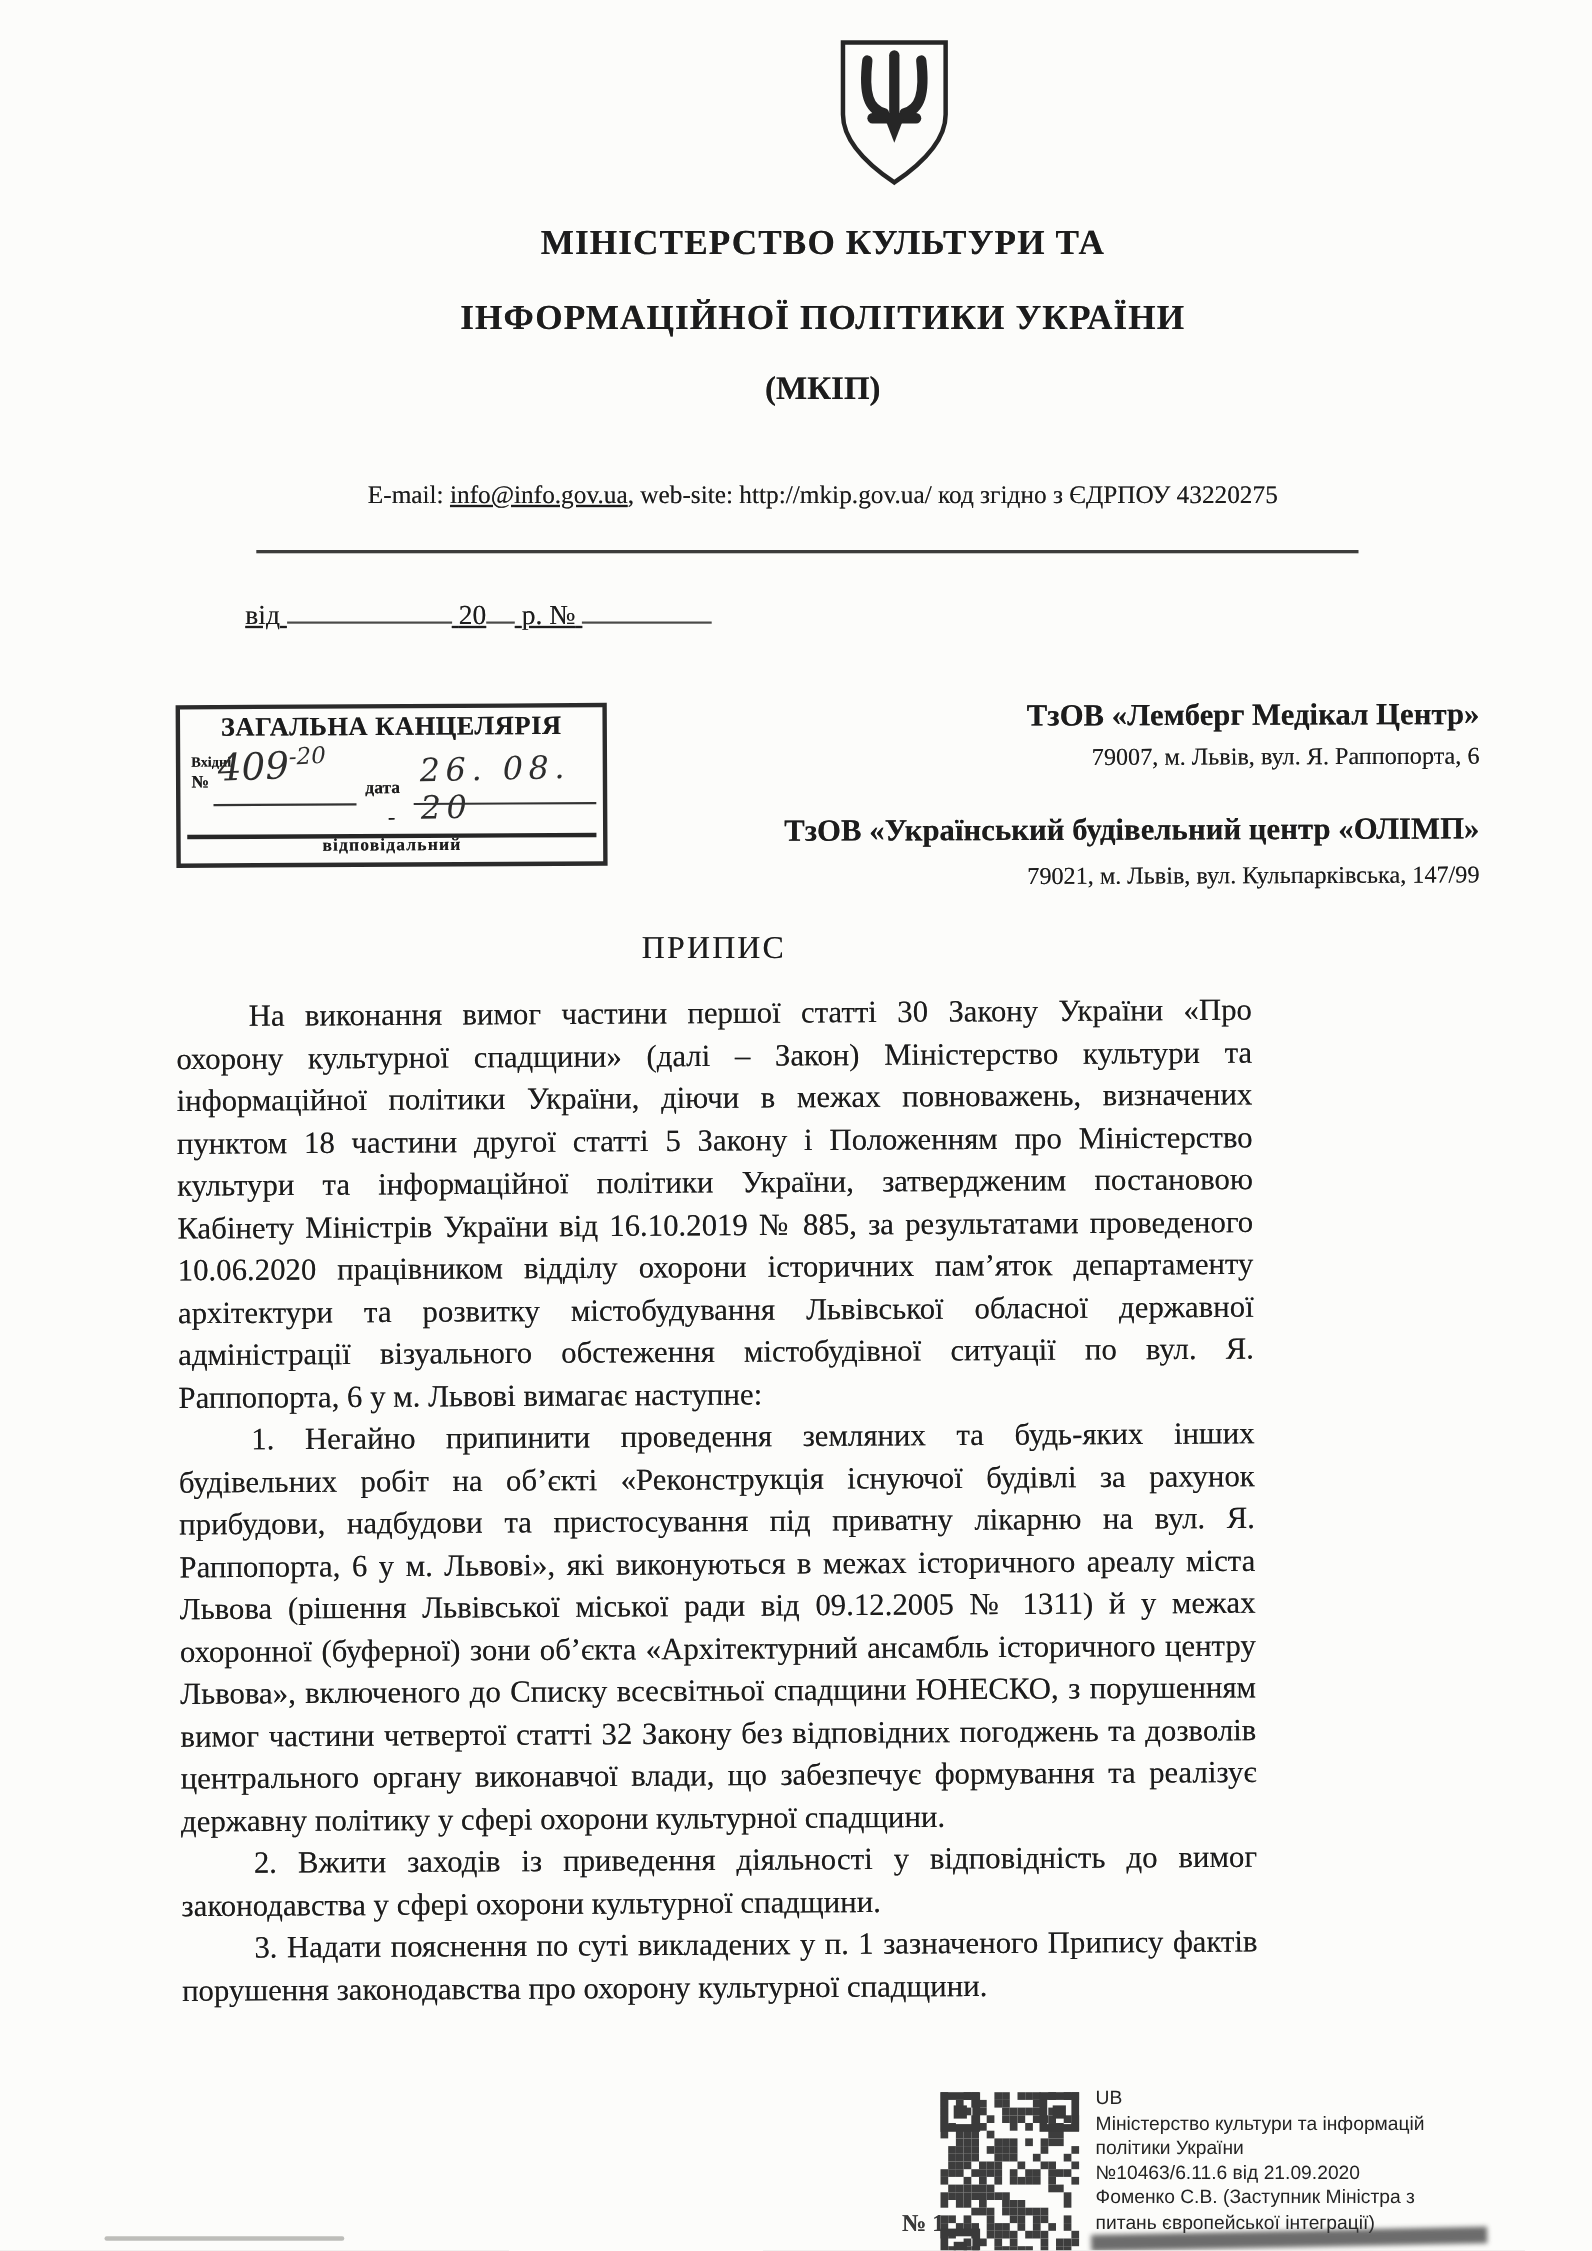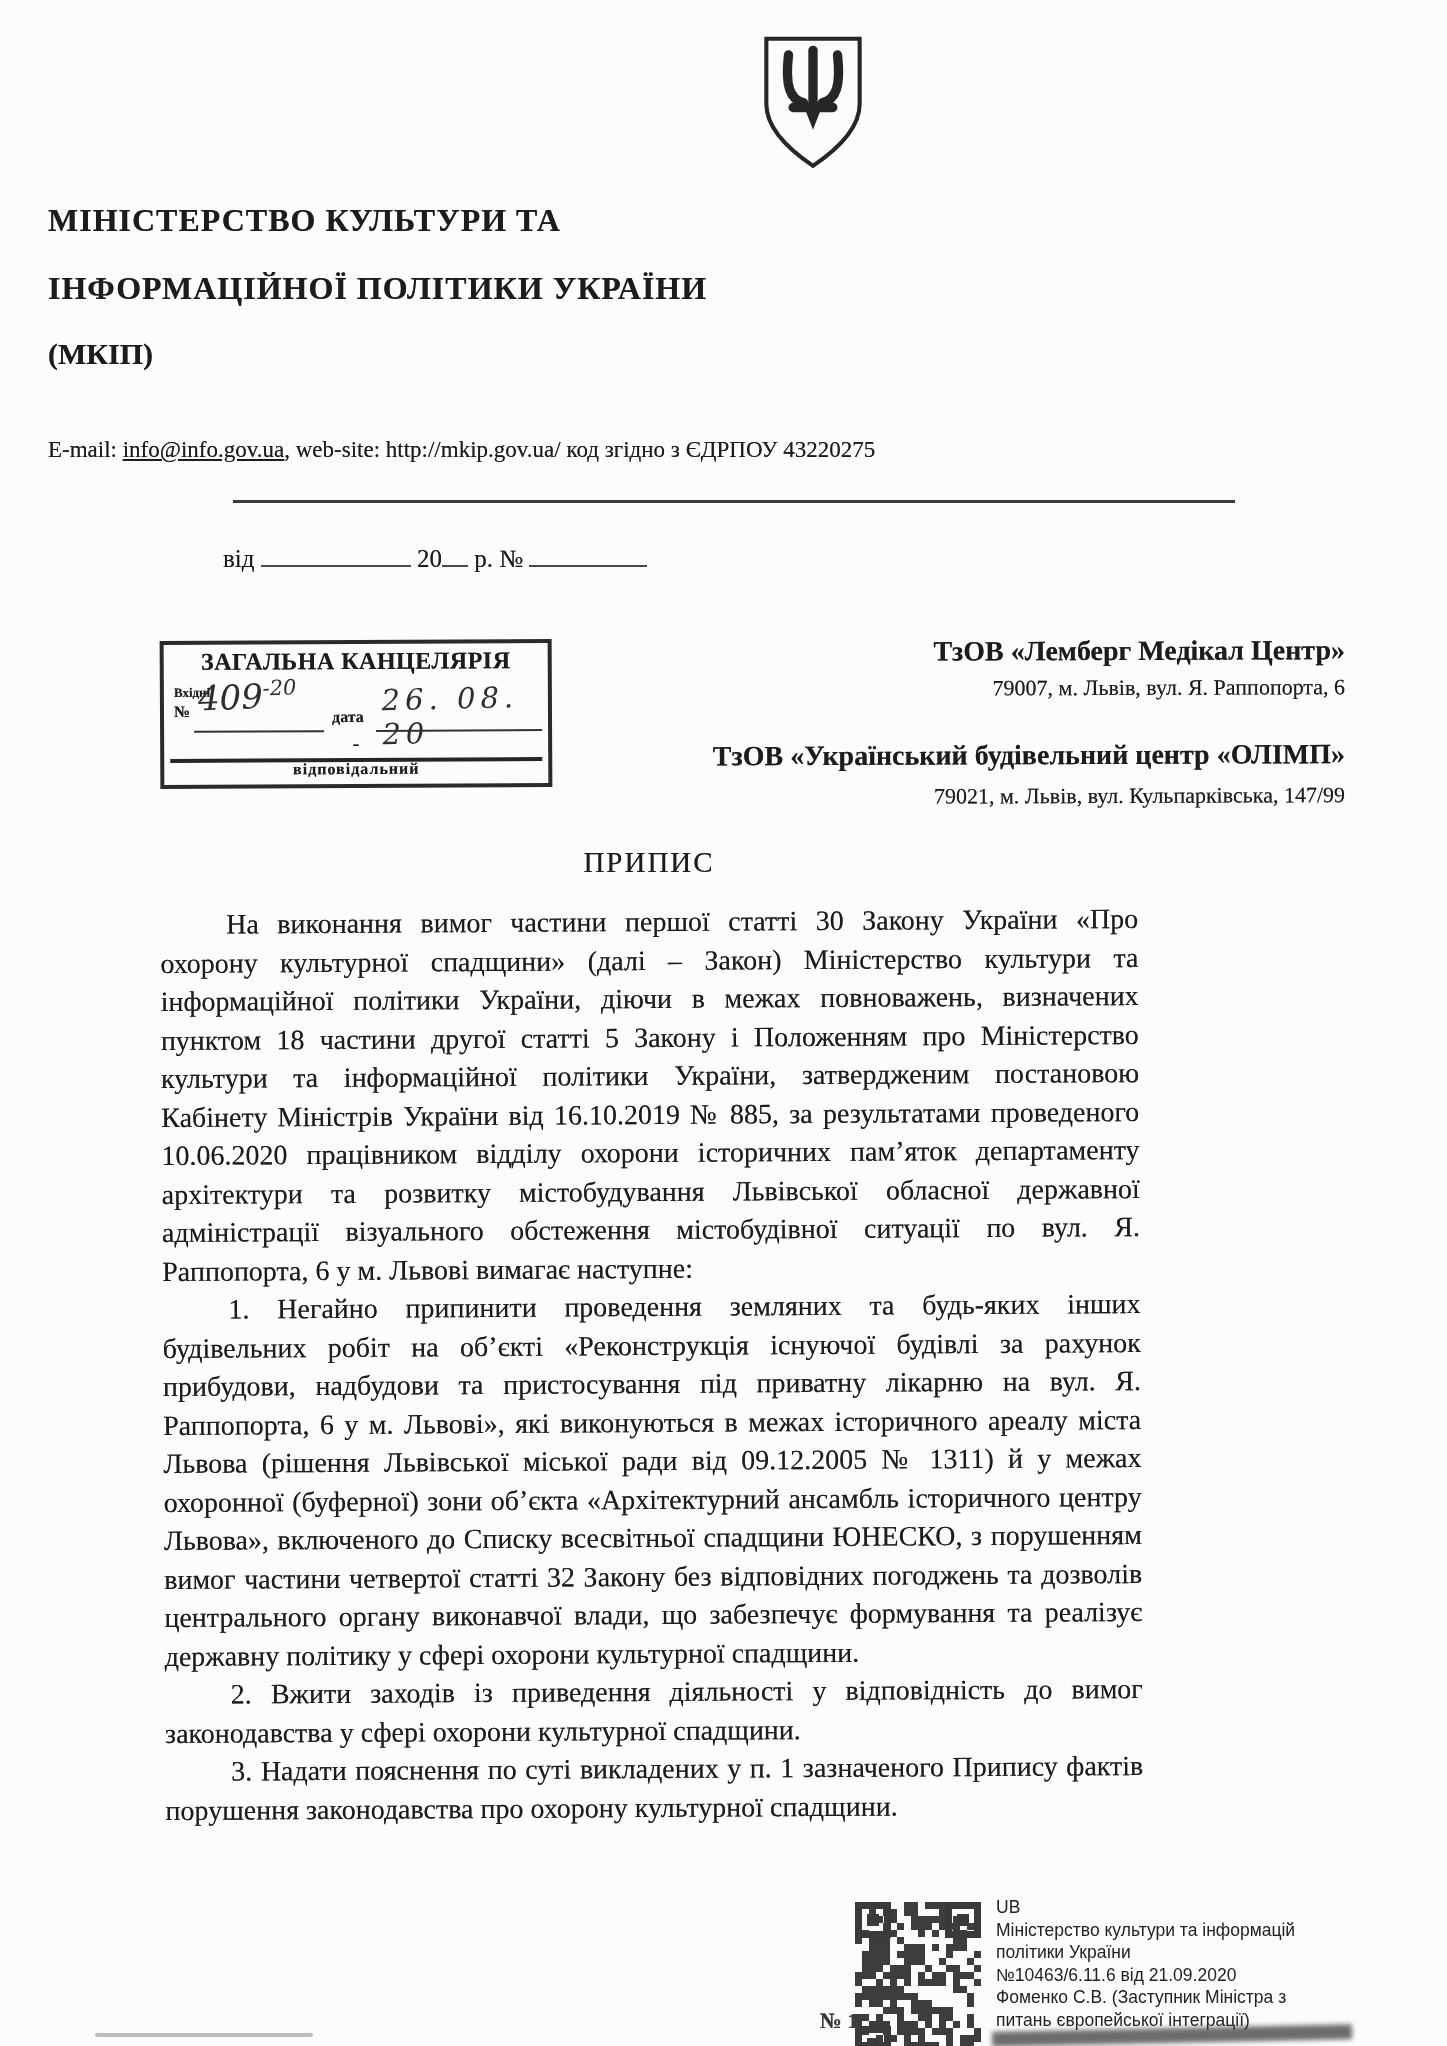"МІНІСТЕРСТВО КУЛЬТУРИ ТА" .hdr { text-align: left -> center }
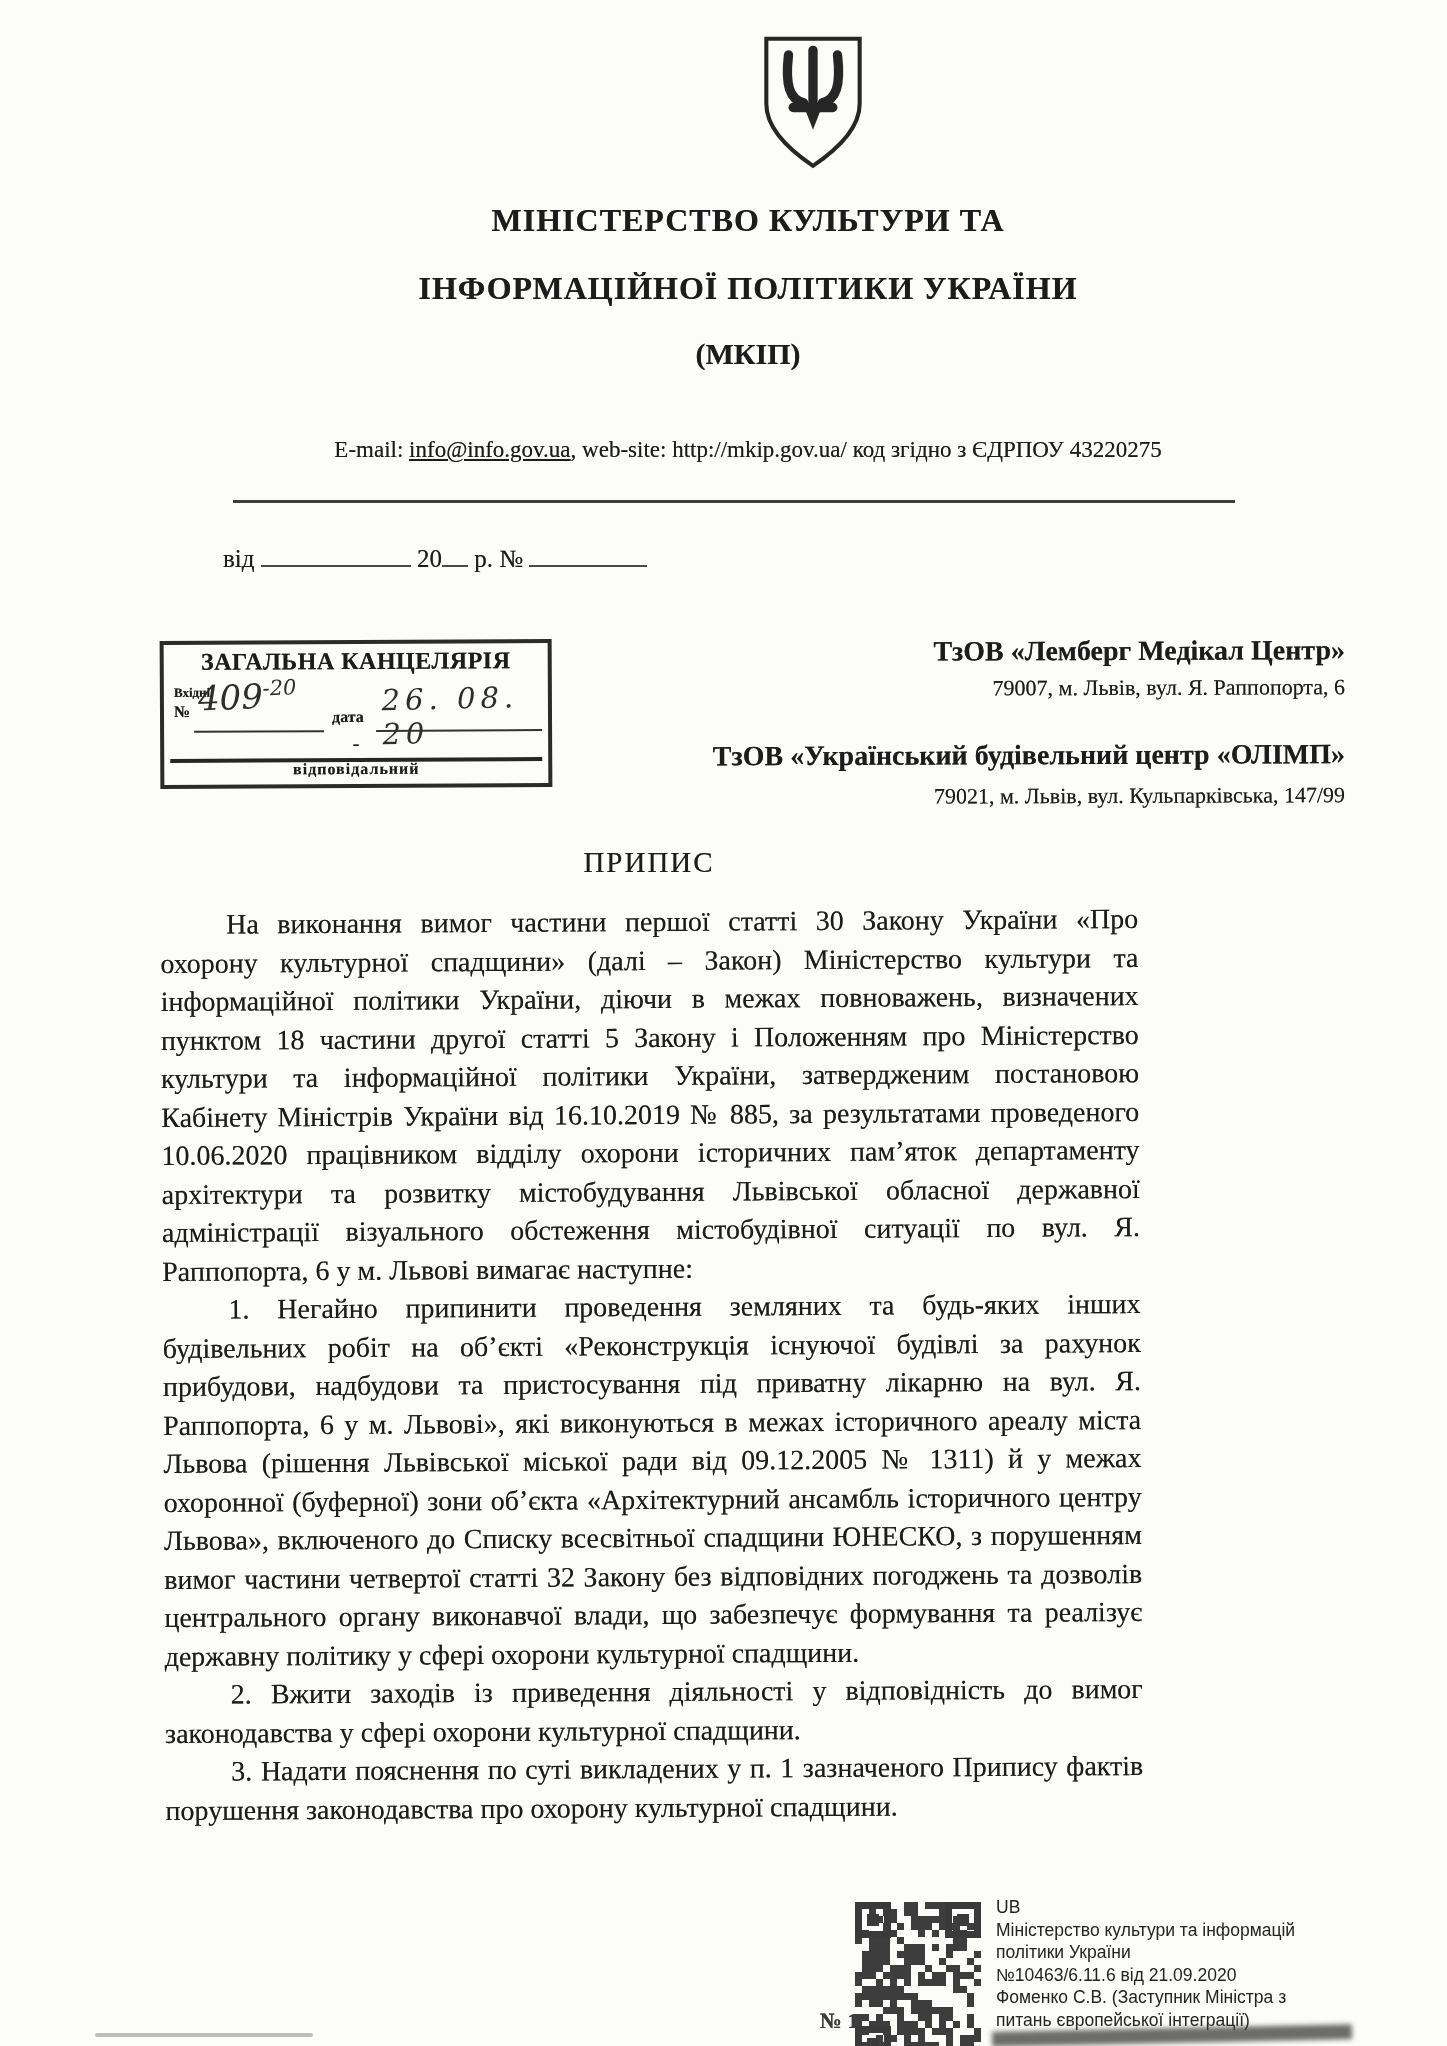"від 20 р. №" .ref-left { text-decoration: none -> underline }
